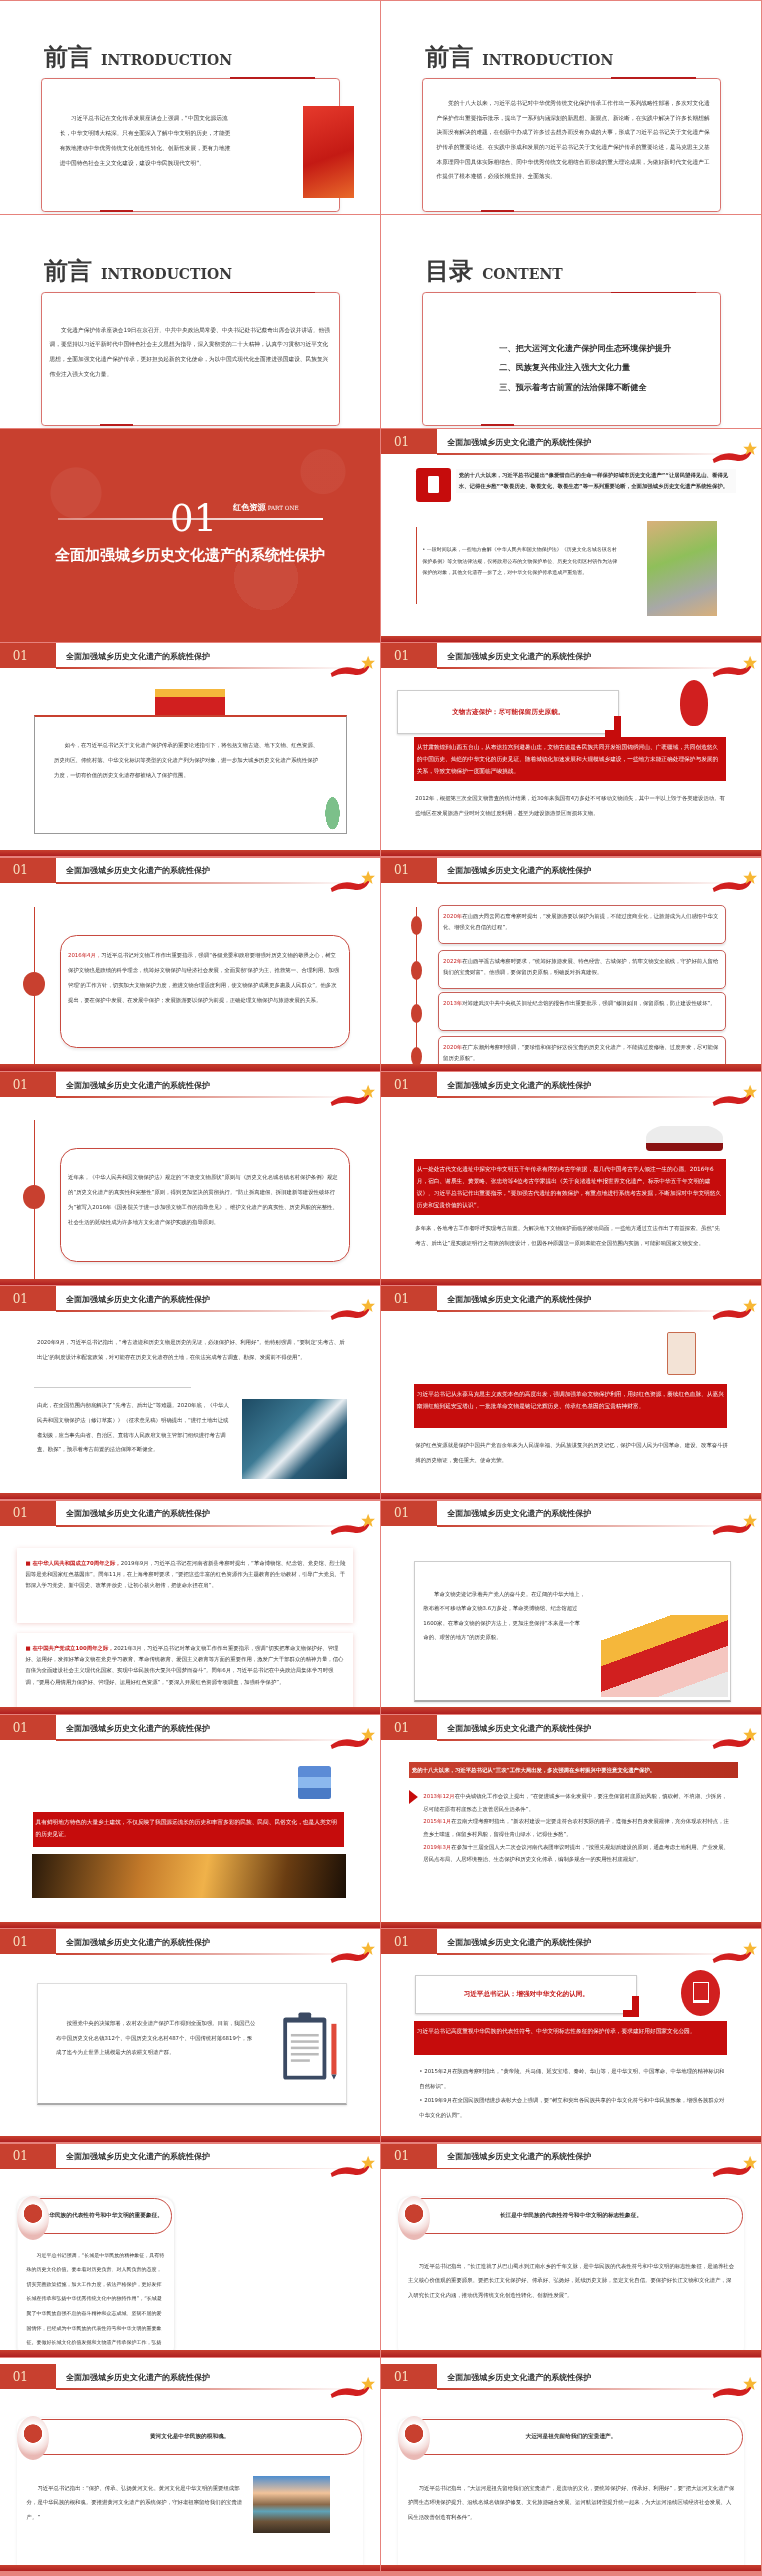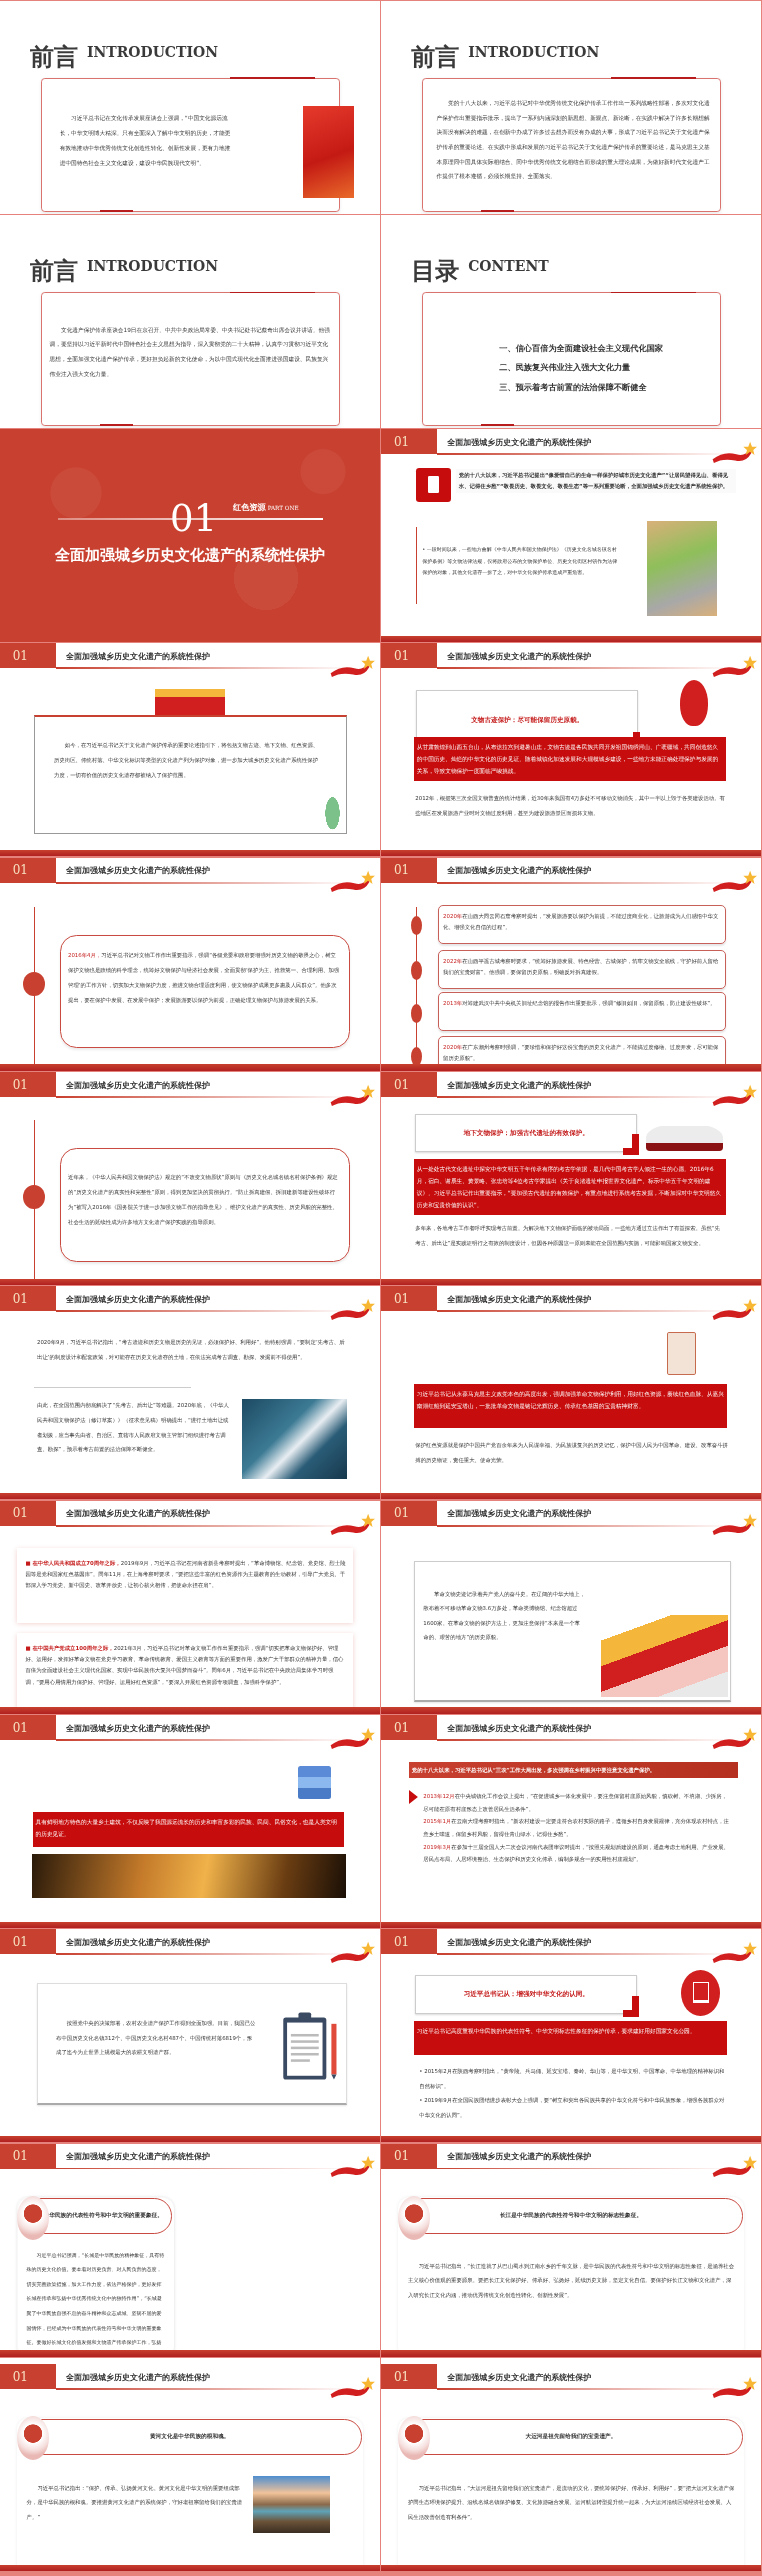"前言" .intro-title { align-items: none -> flex-end; left: 30px -> 44px }
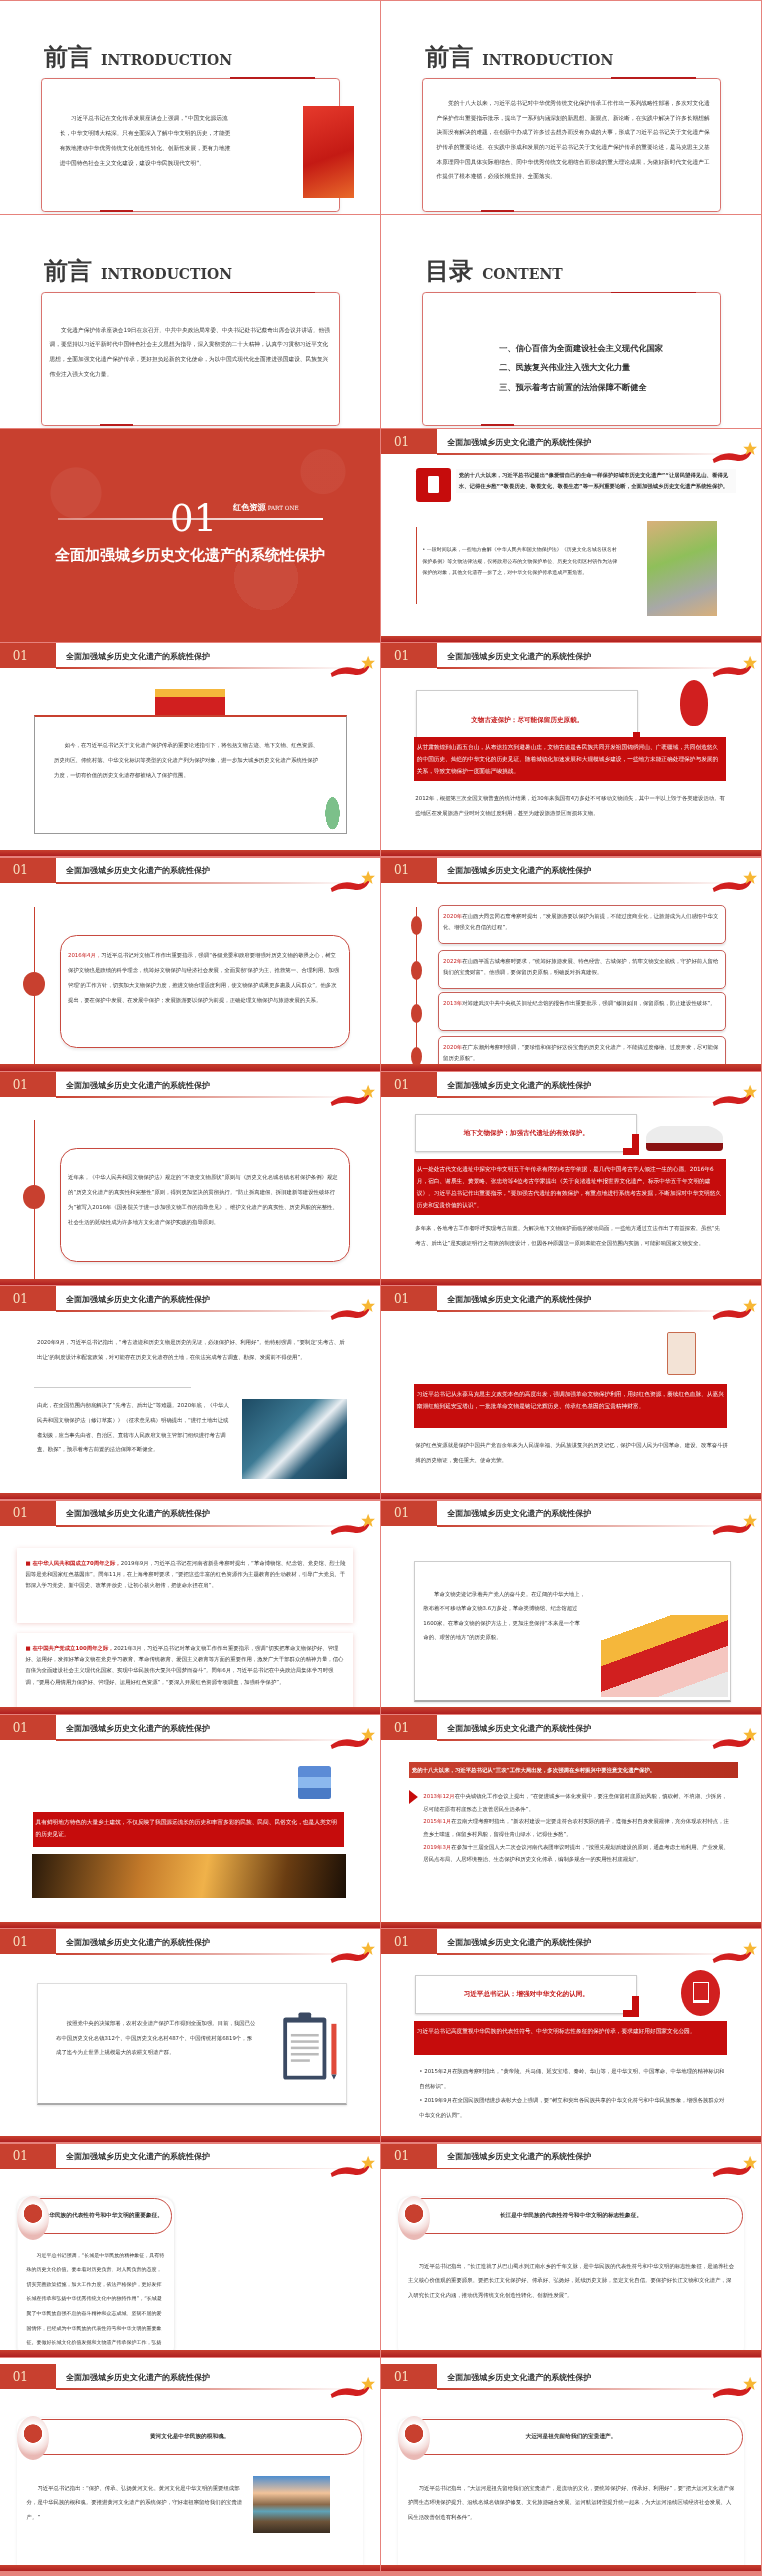"一、信心百倍为全面建设社会主义现代化国家" div { text: 信心百倍为全面建设社会主义现代化国家 -> 把大运河文化遗产保护同生态环境保护提升 }
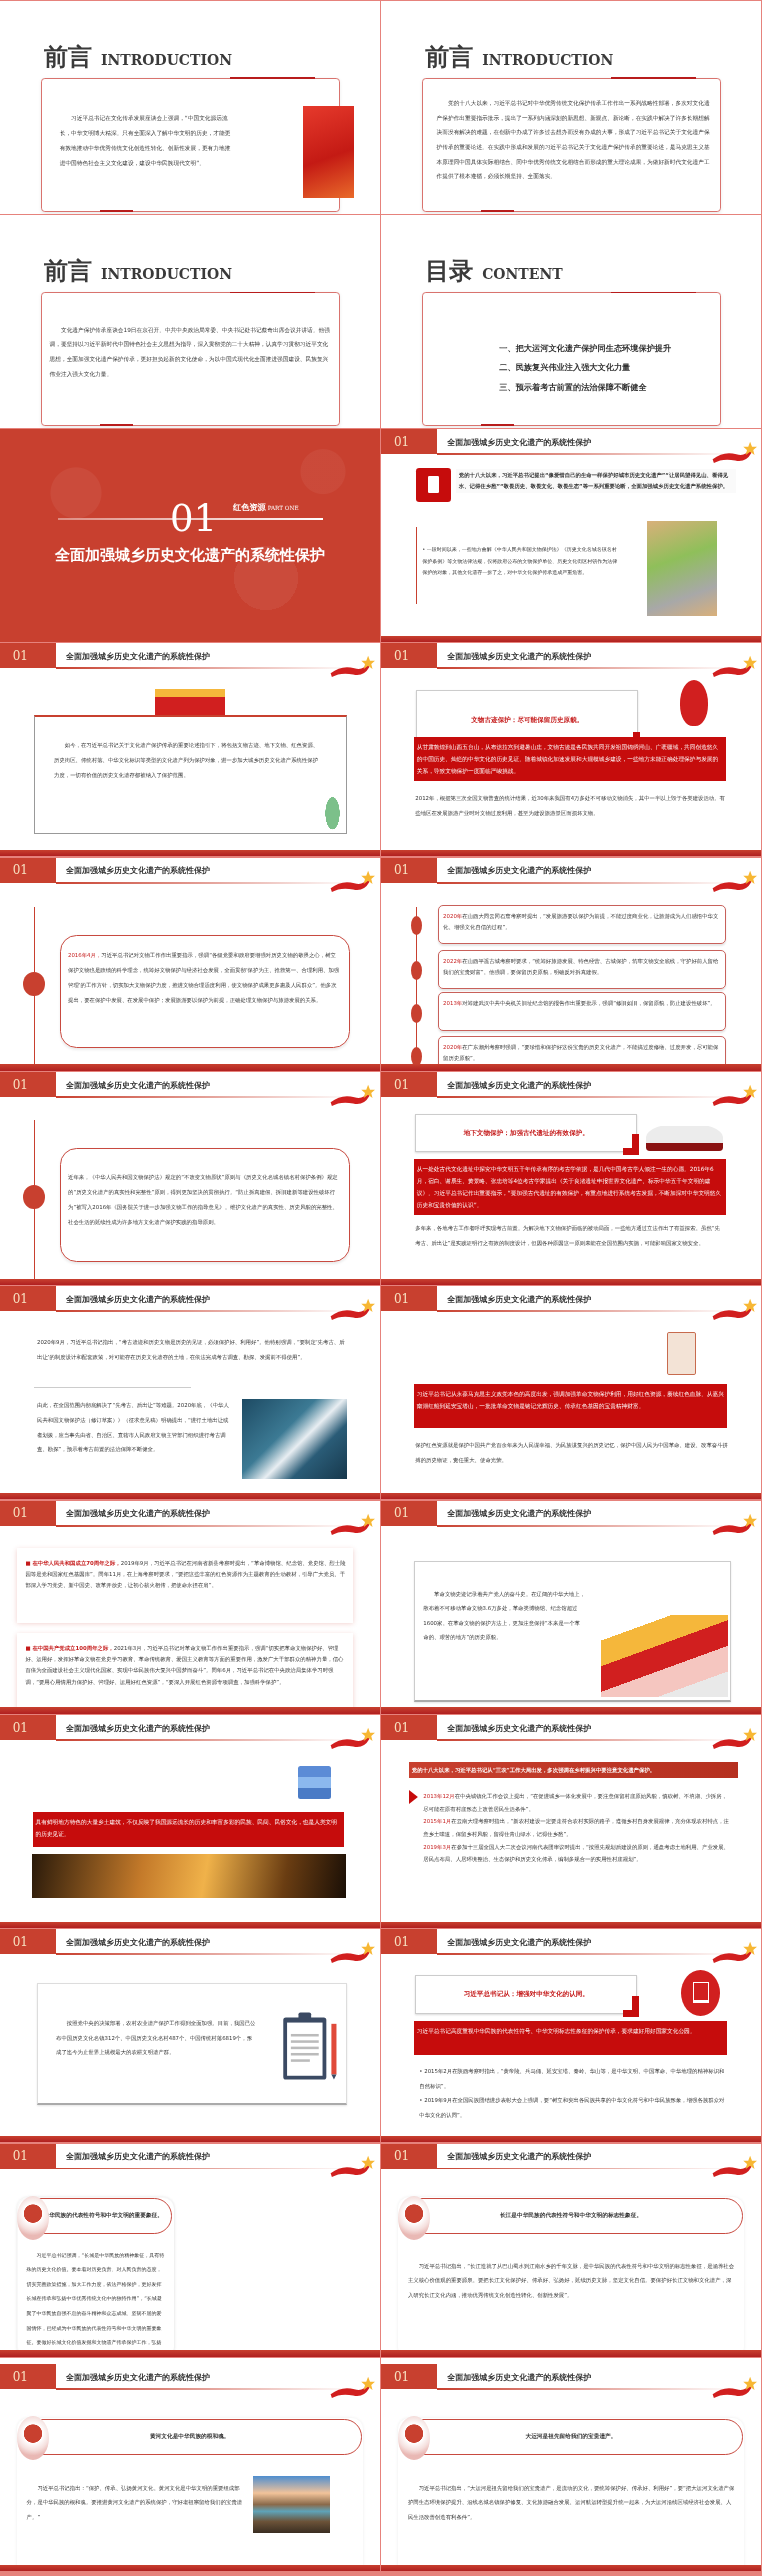"文物古迹保护：尽可能保留历史原貌。" div.tagbox { height: 60px -> 44px; left: 35px -> 16px }
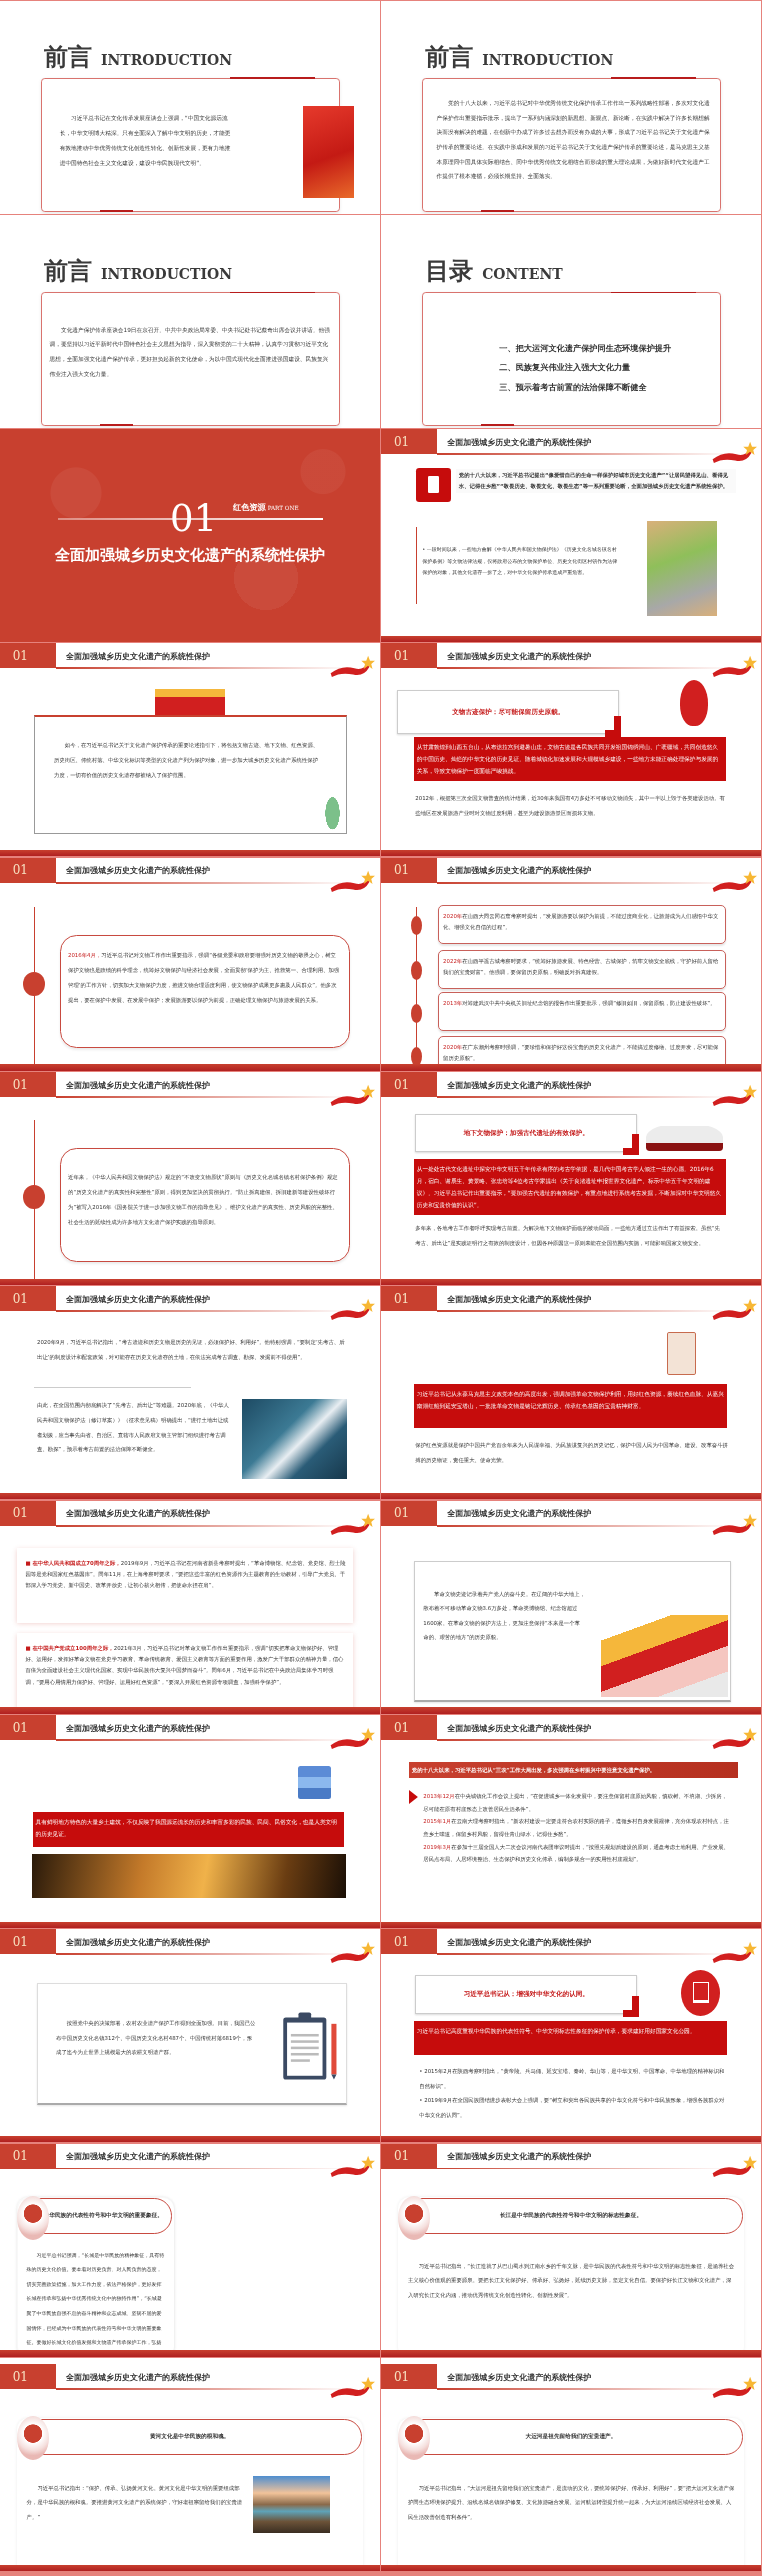"地下文物保护：加强古代遗址的有效保护。" div.tagbox { html: <div>地下文物保护：加强古代遗址的有效保护。</div> -> none }
